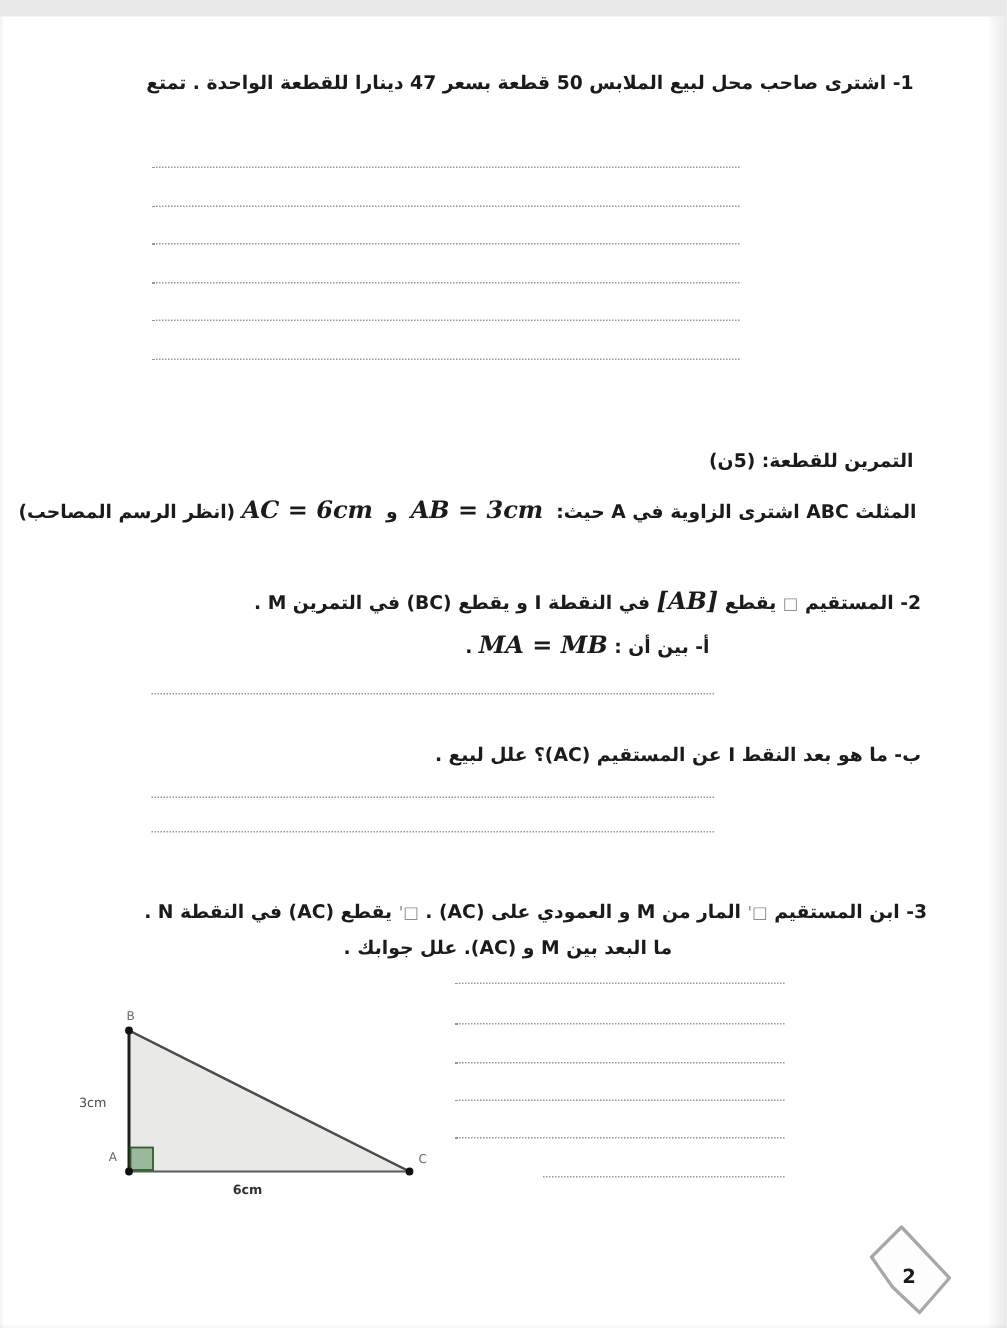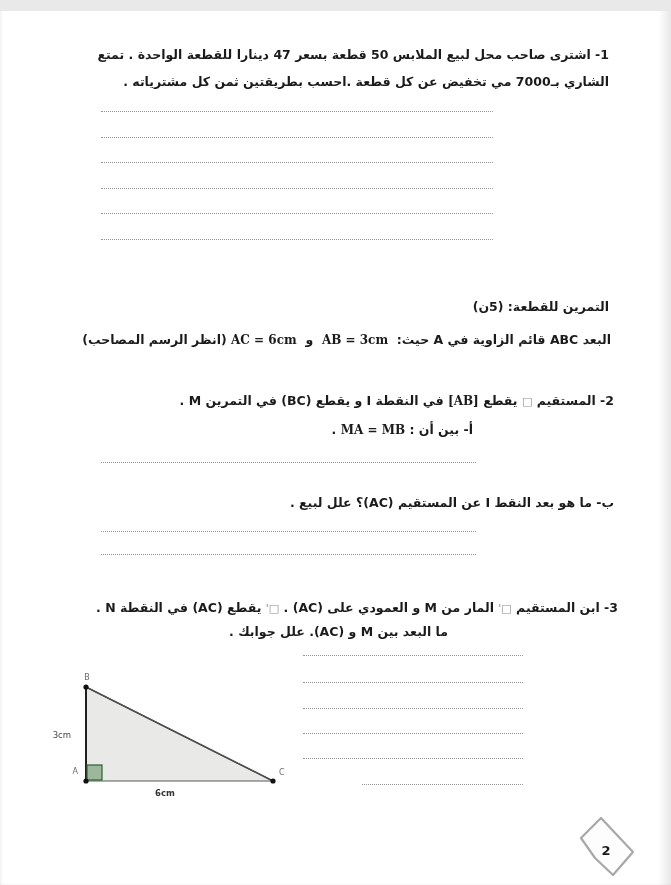"الشاري بـ7000 مي تخفيض عن" div.tline { html: <div>الشاري بـ7000 مي تخفيض عن كل قطعة .احسب بطريقتين ثمن كل مشترياته .</div> -> none }
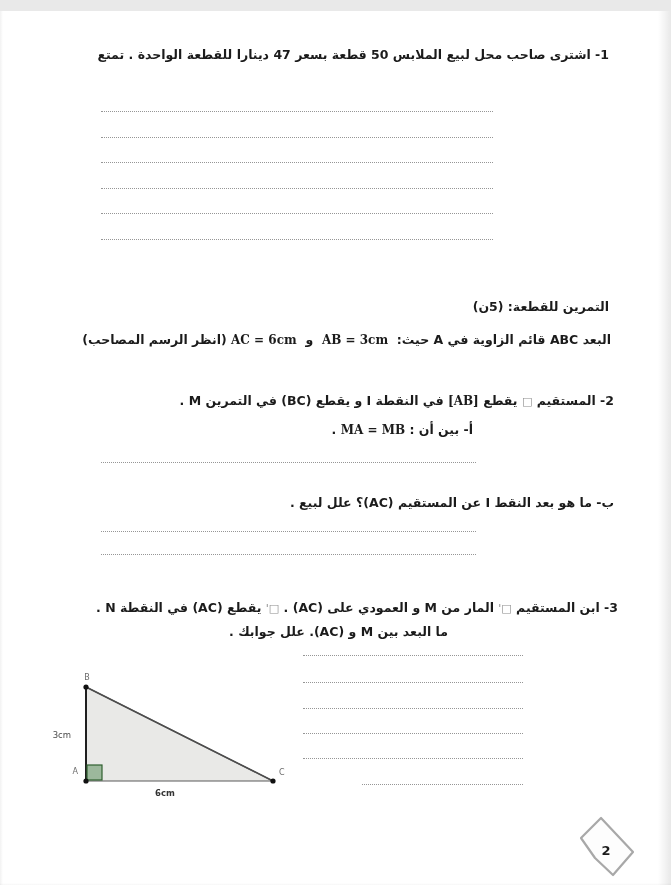"AC = 6cm" .m { font-size: 12px -> 16px; font-style: none -> italic }
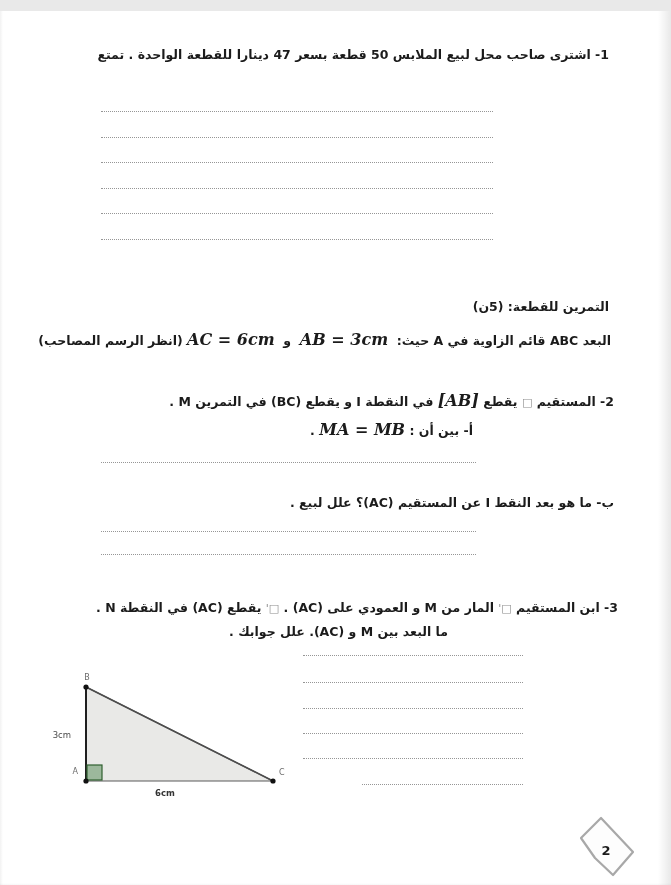"البعد ABC قائم الزاوية في" span { text: البعد ABC قائم -> المثلث ABC اشترى }
